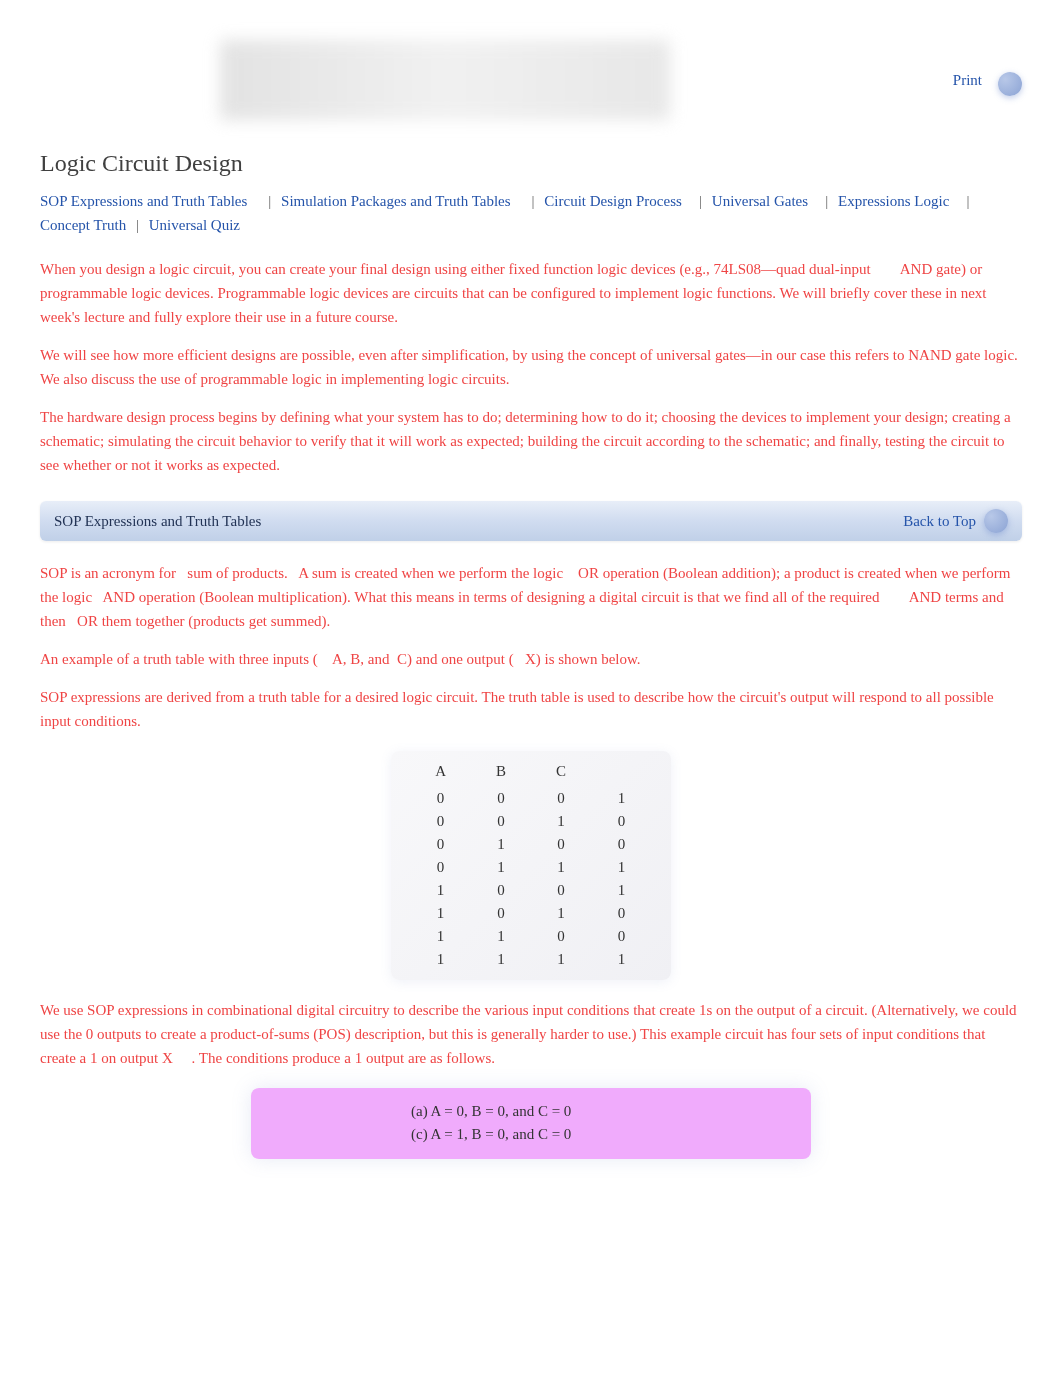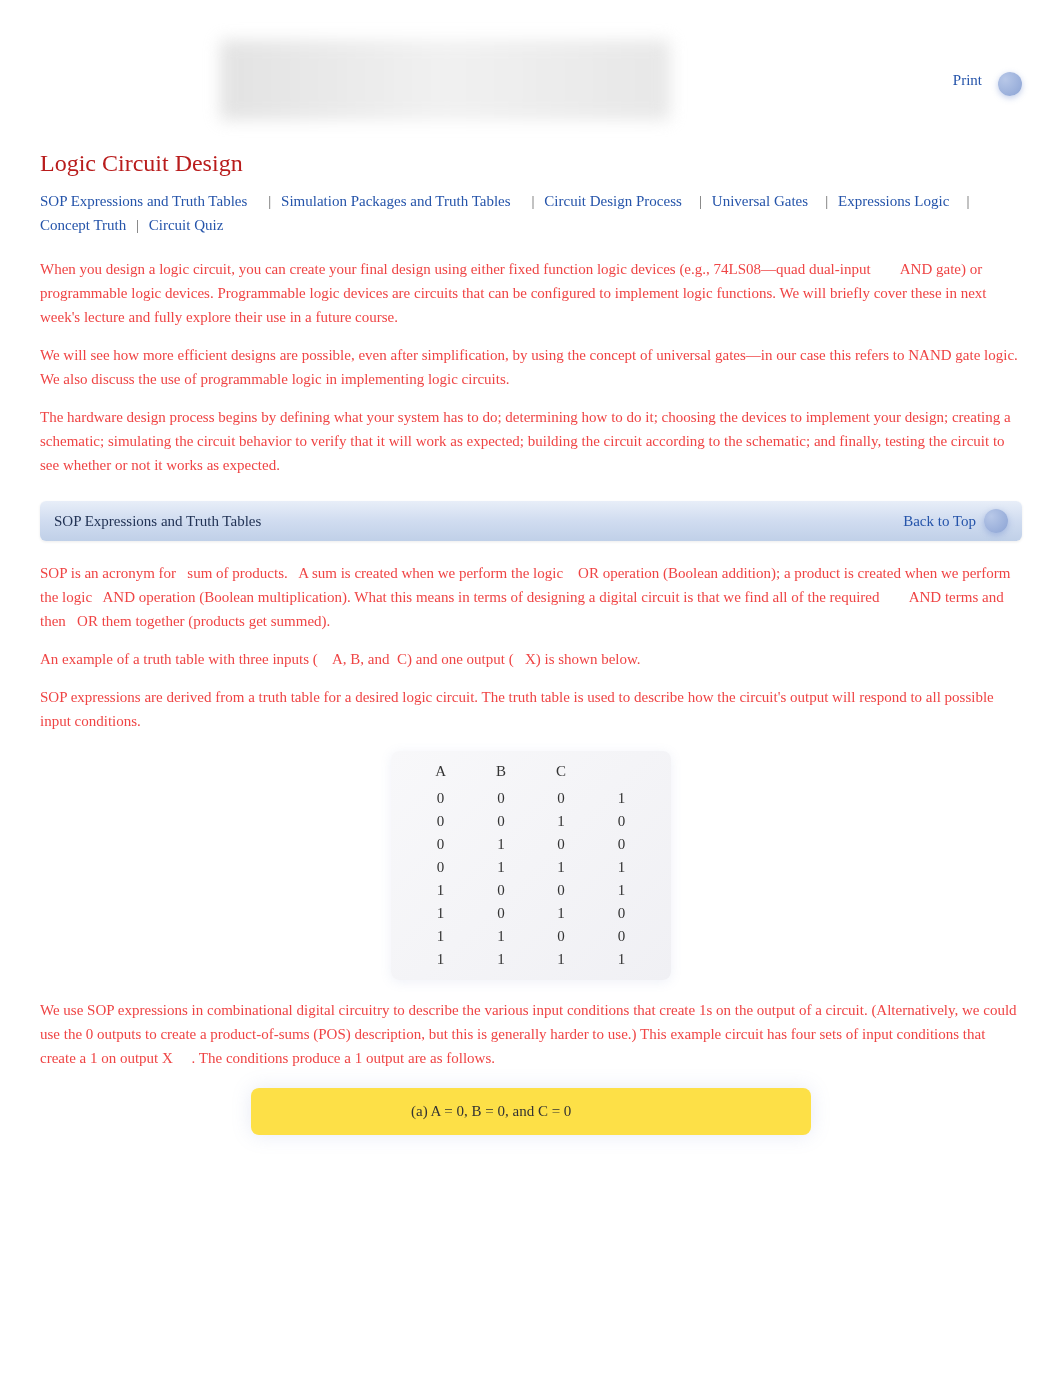"Logic Circuit Design" h1 { color: #b91c1c -> #404040 }
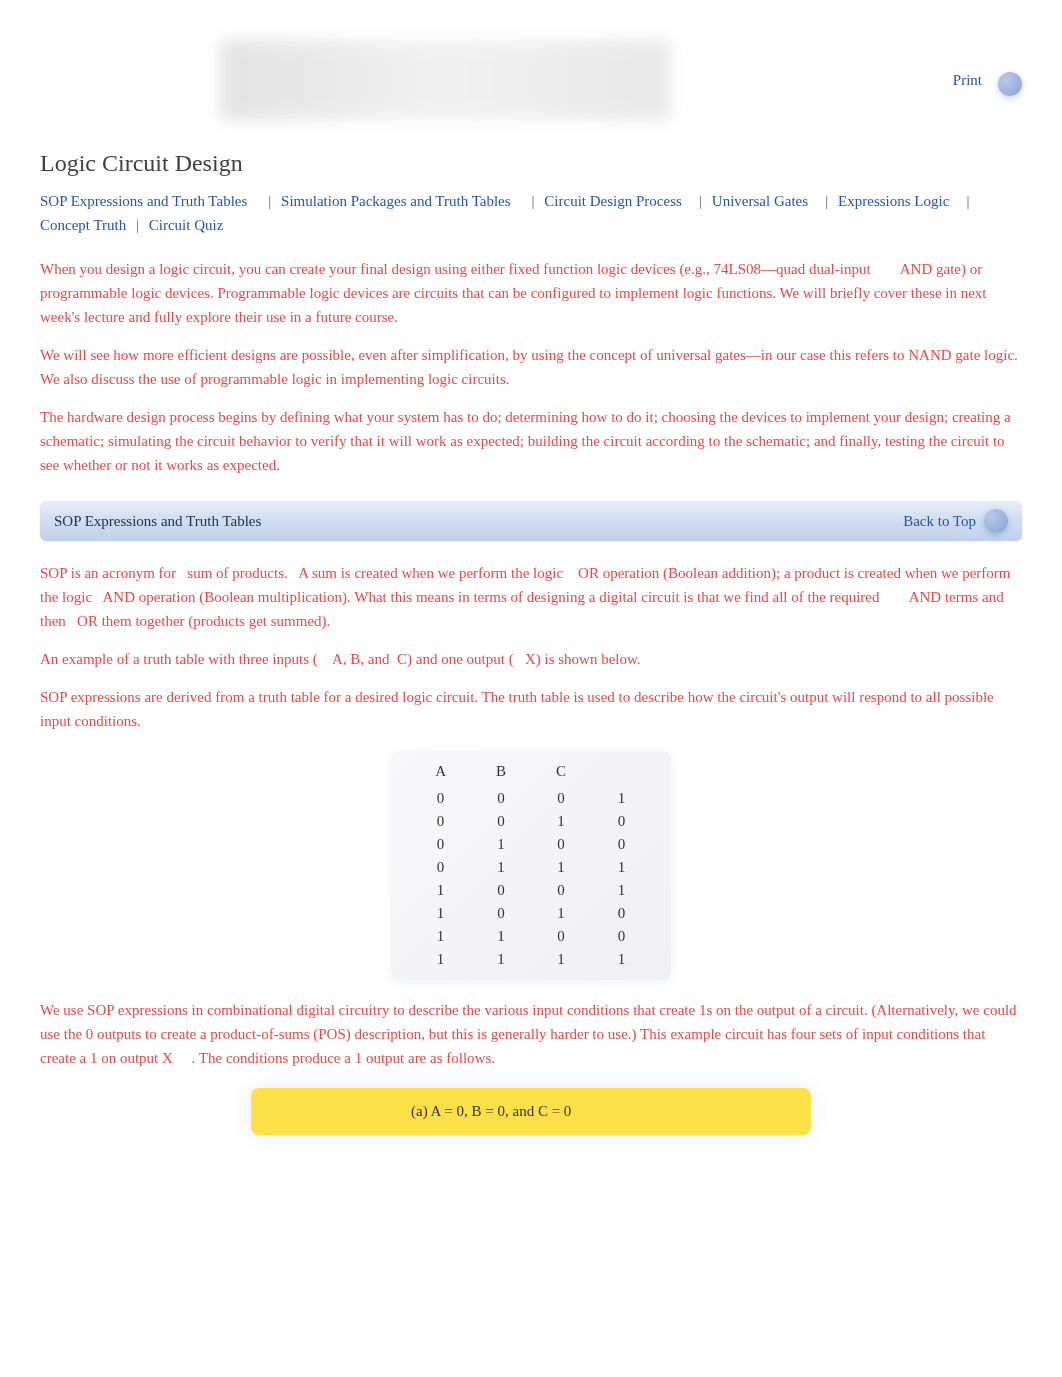"Circuit Quiz" a { text: Circuit -> Universal }
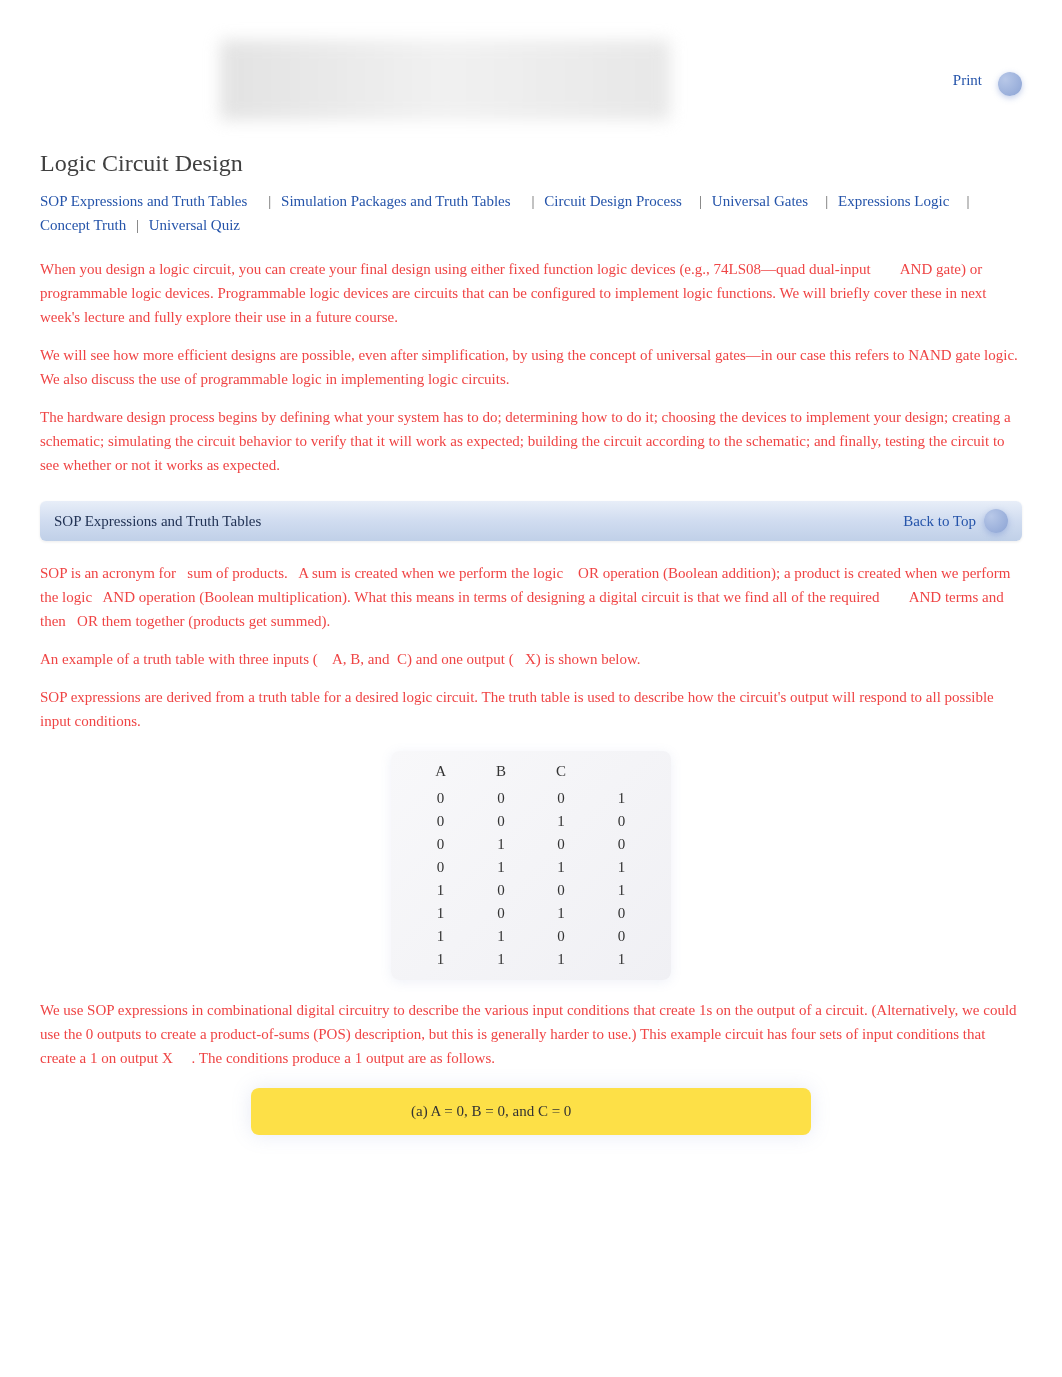"(a) A = 0, B" .condition-box { background: #fde047 -> #f0abfc }
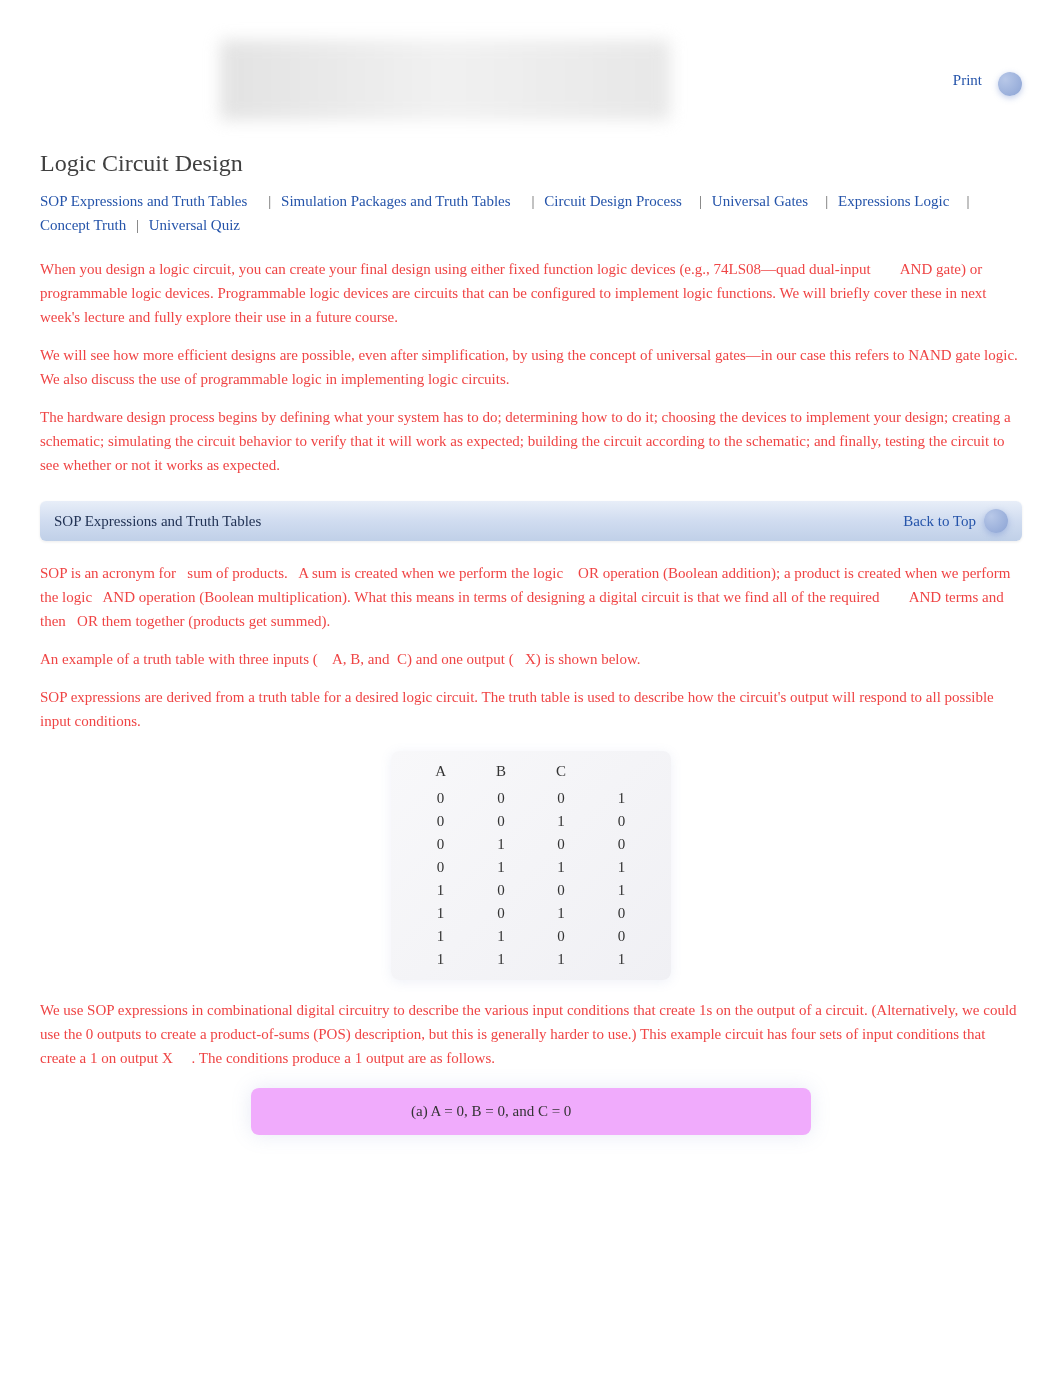"(c) A = 1, B" div { html: none -> <div>(c) A = 1, B = 0, and C = 0</div> }
